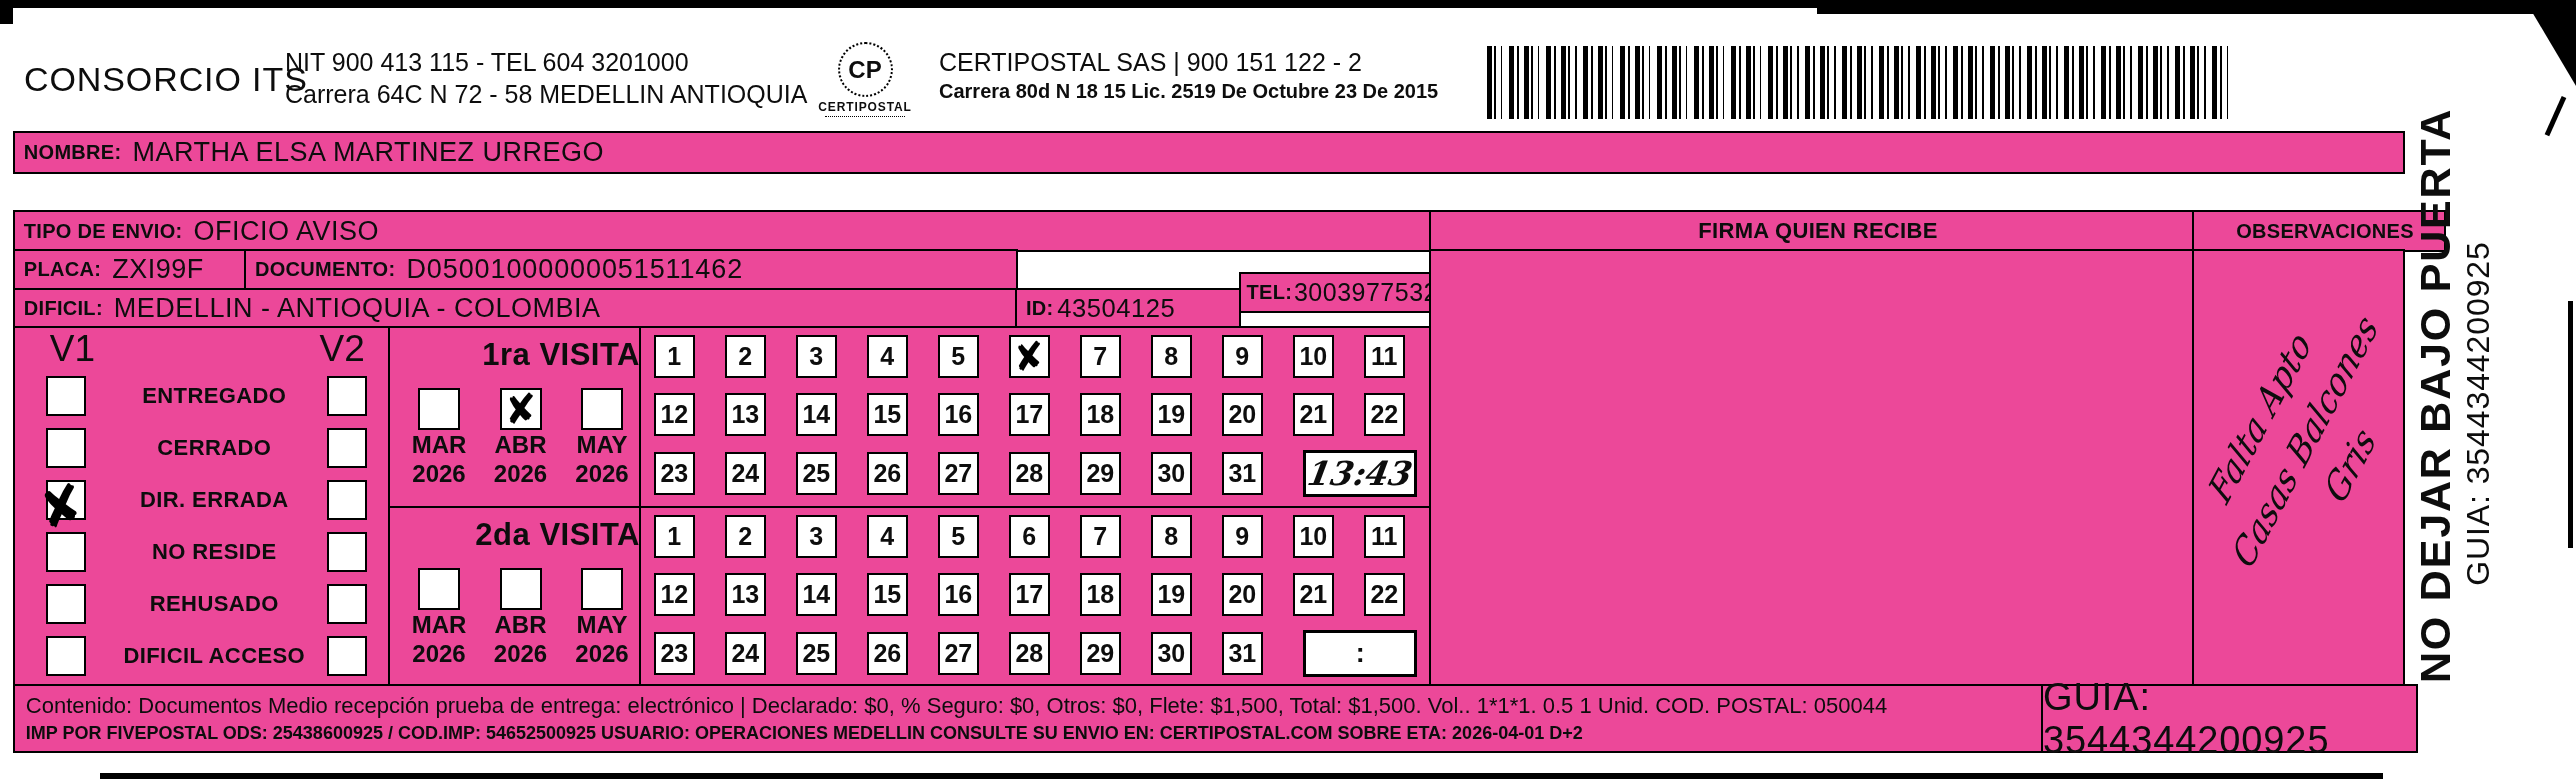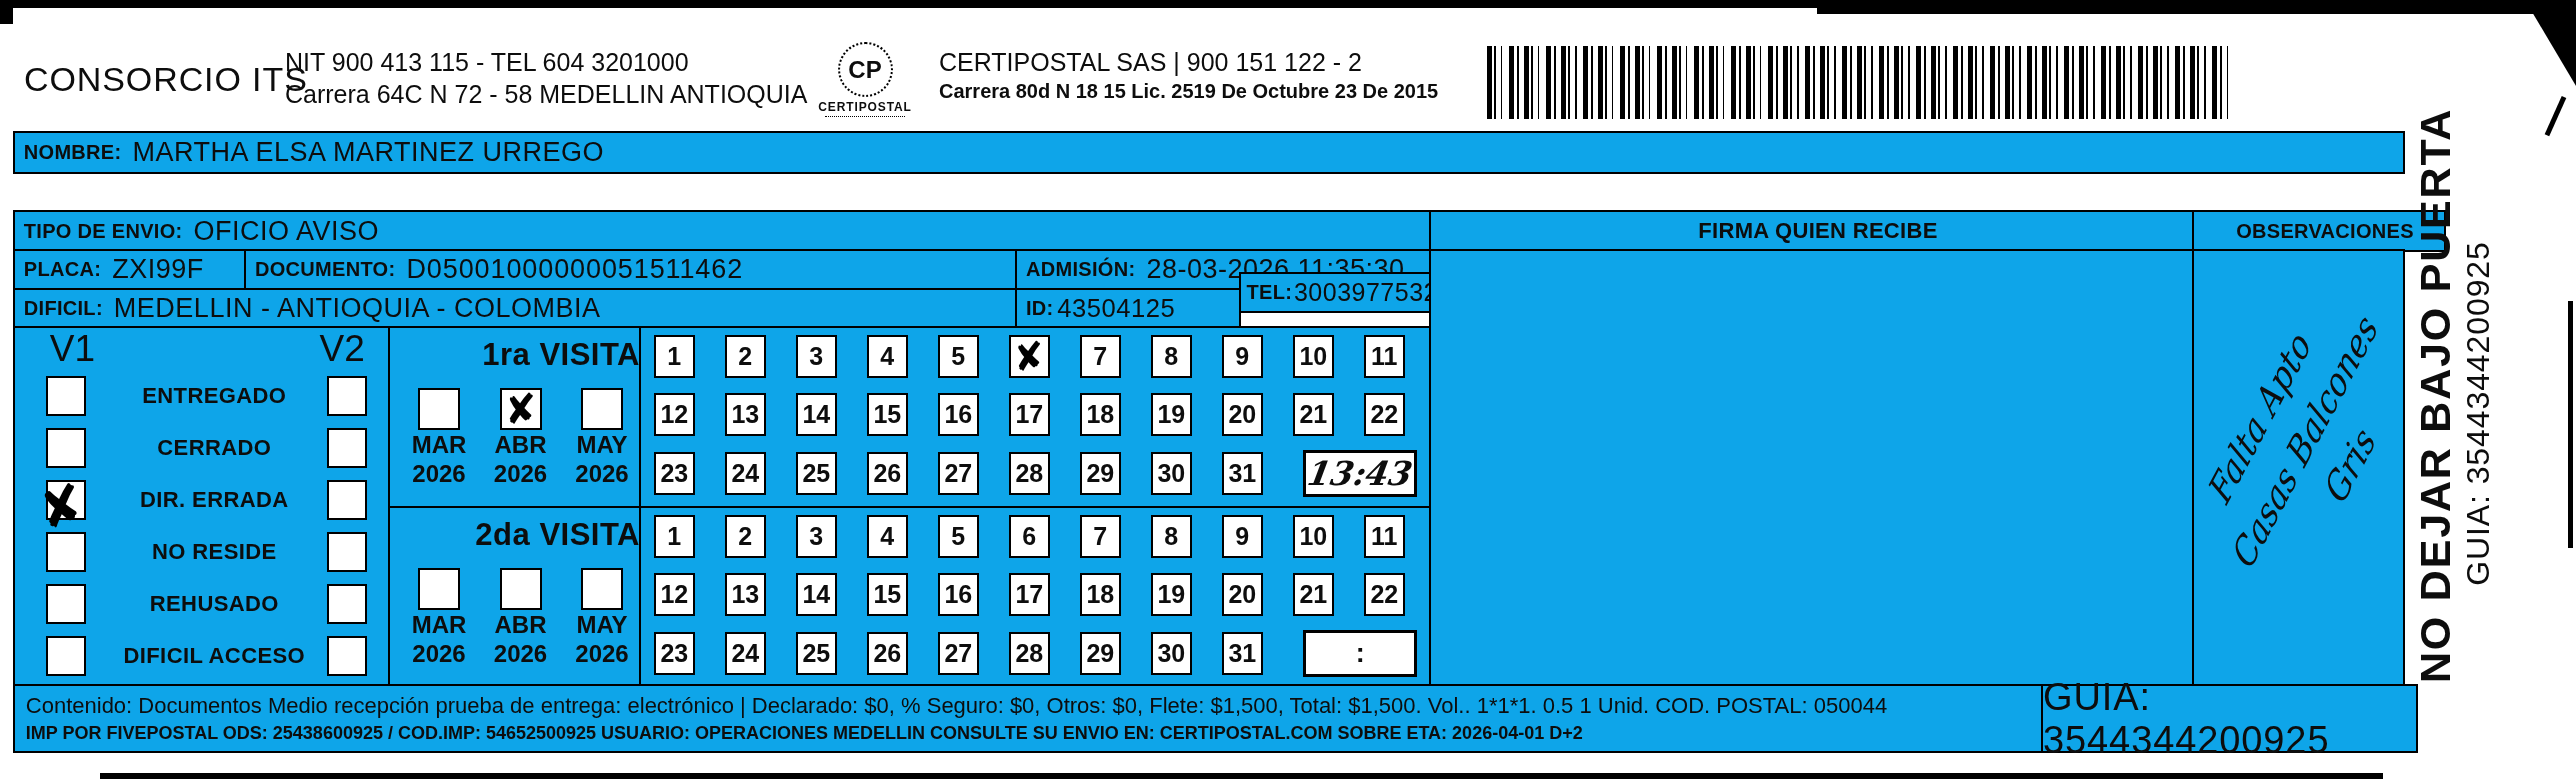"NOMBRE:" .cell { background: #0ea5e9 -> #ec4899 }
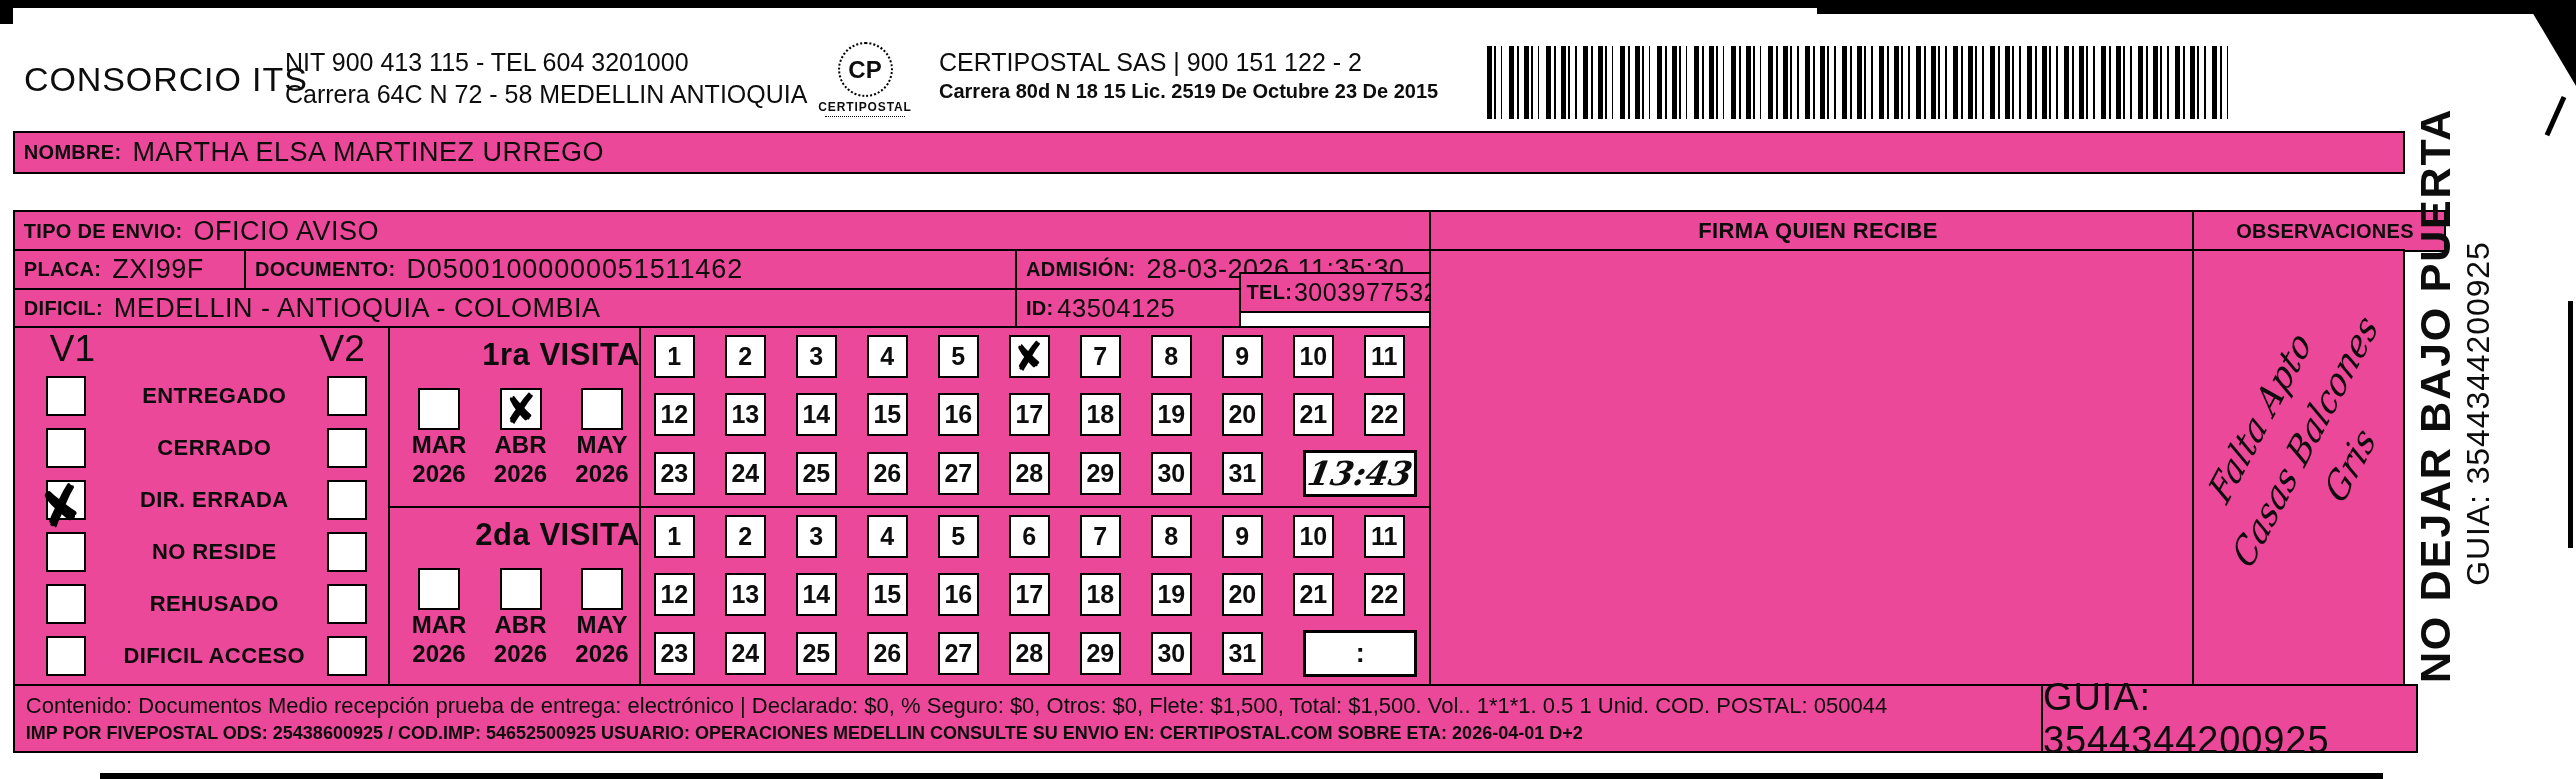"ADMISIÓN:" div.cell { html: <div> <span>ADMISIÓN:</span> <span>28-03-2026 11:35:30</span> </div> -> none }
